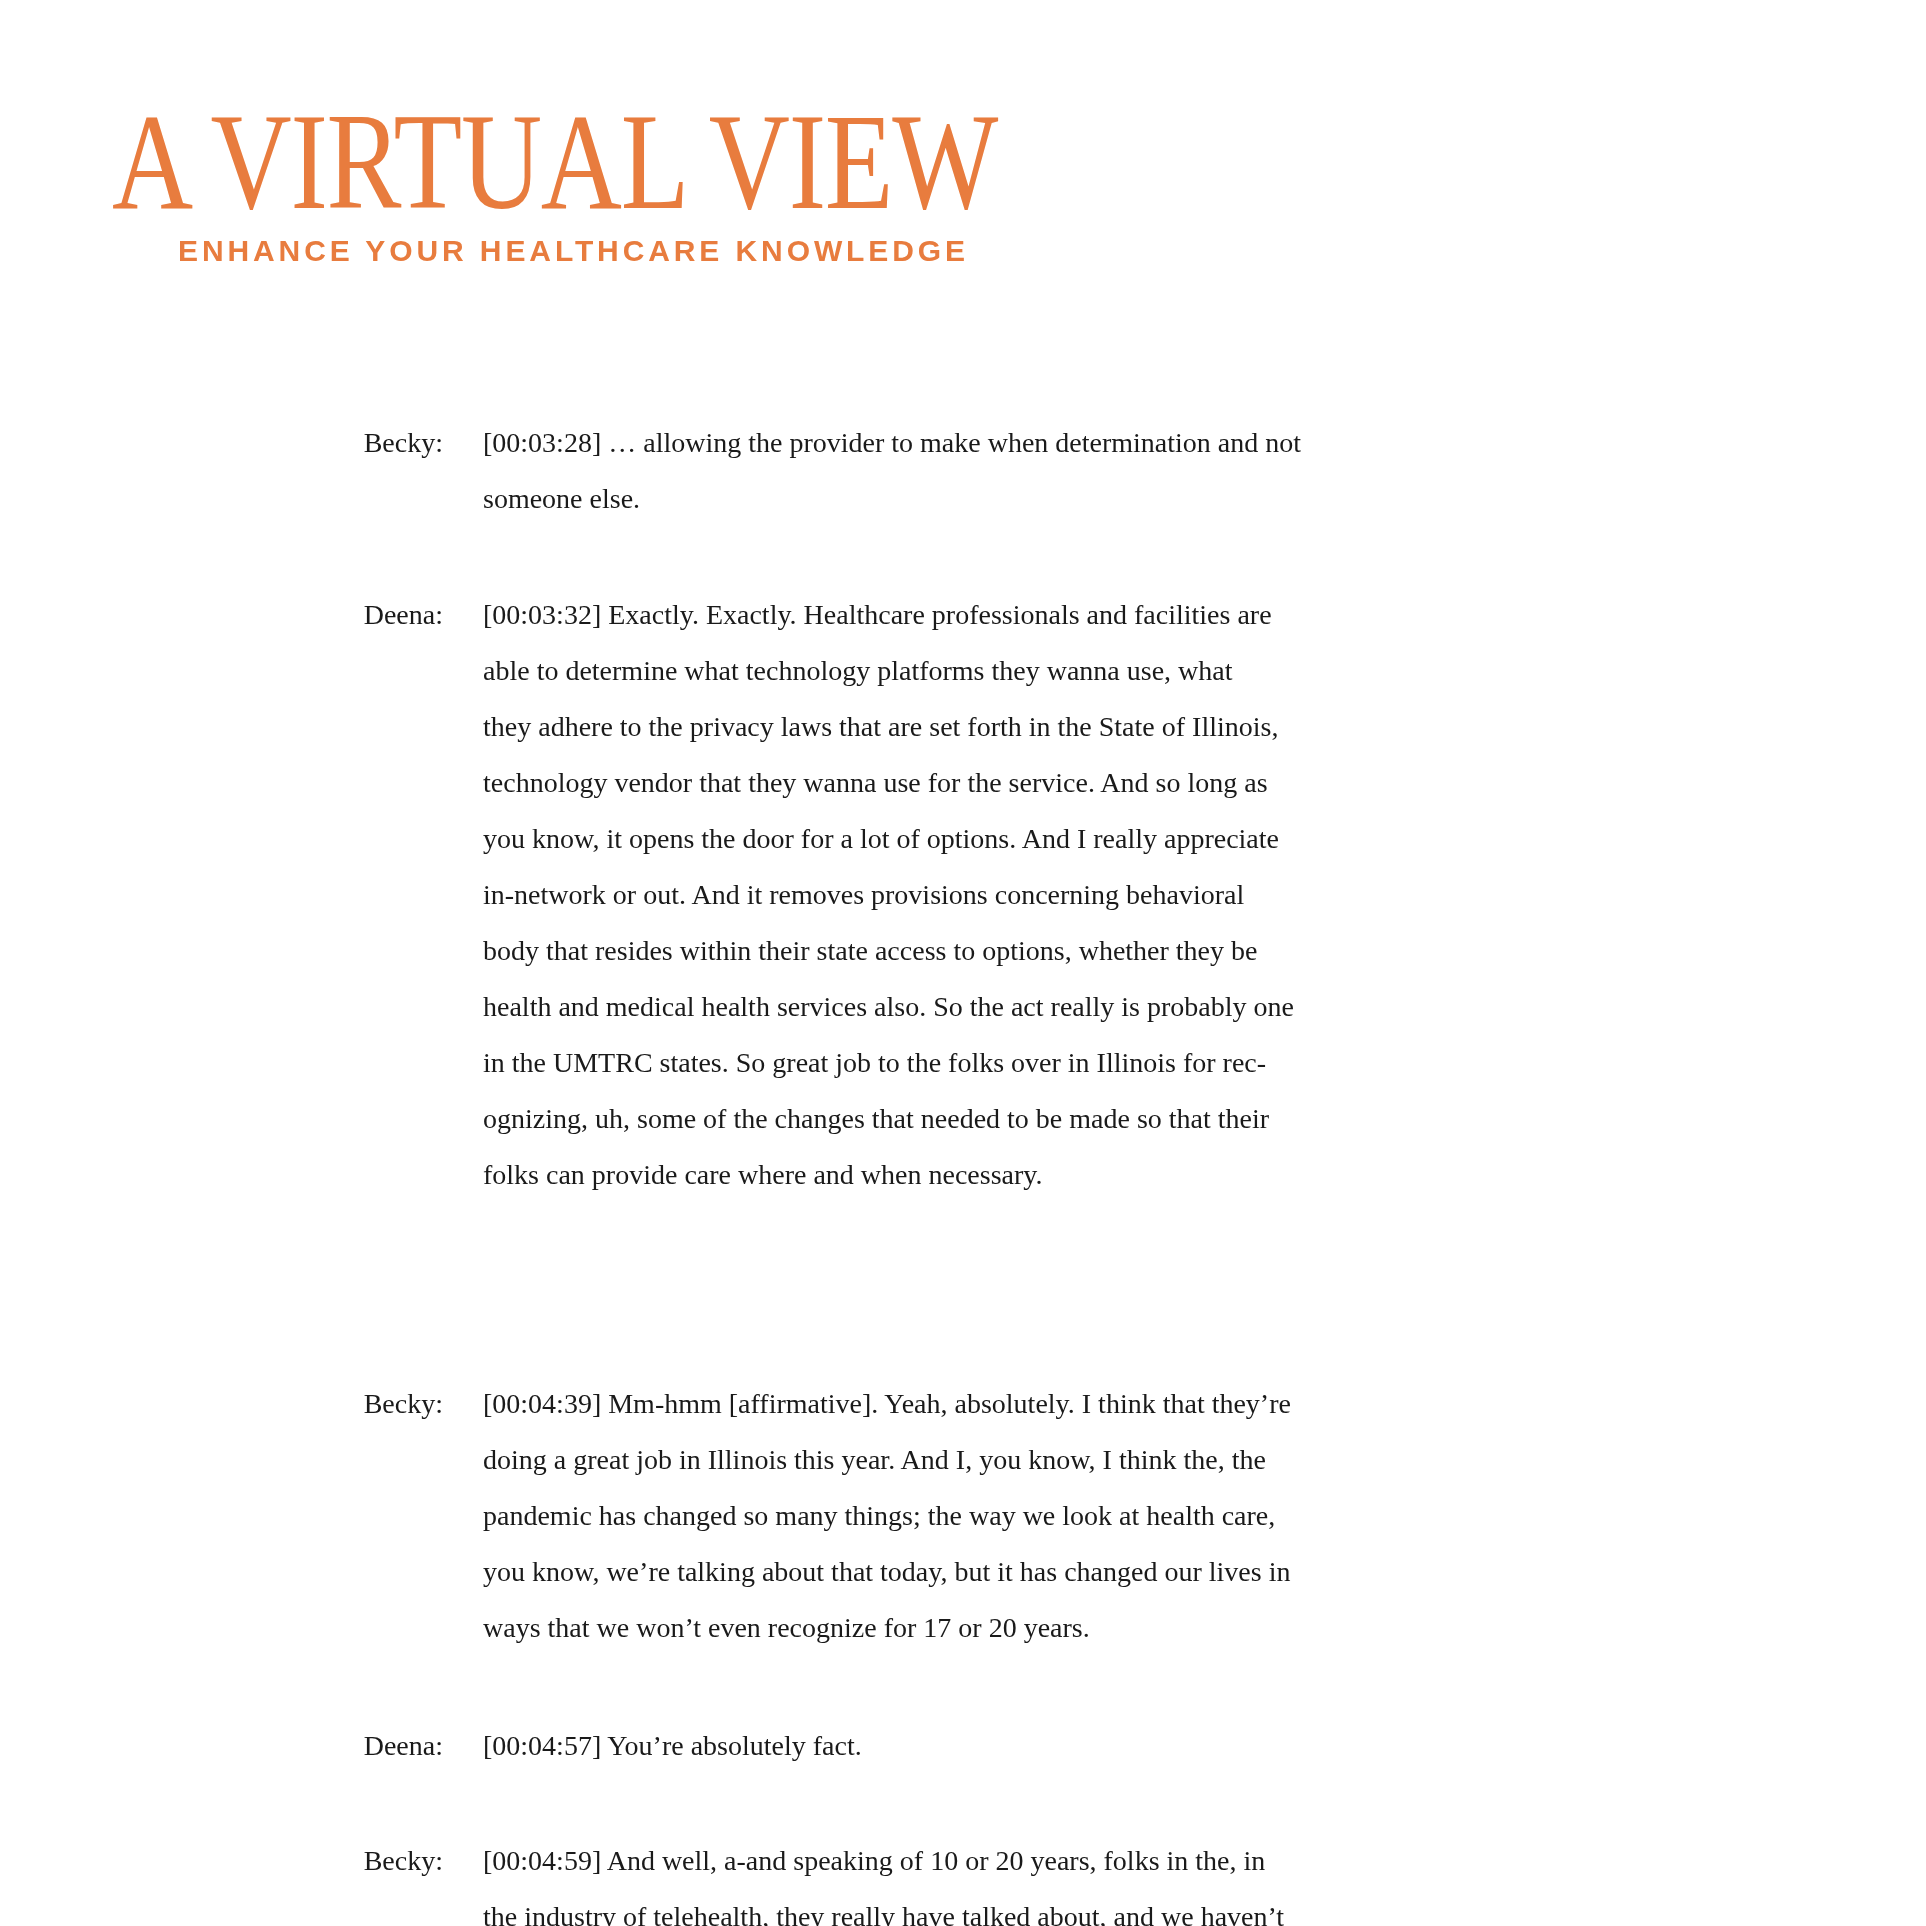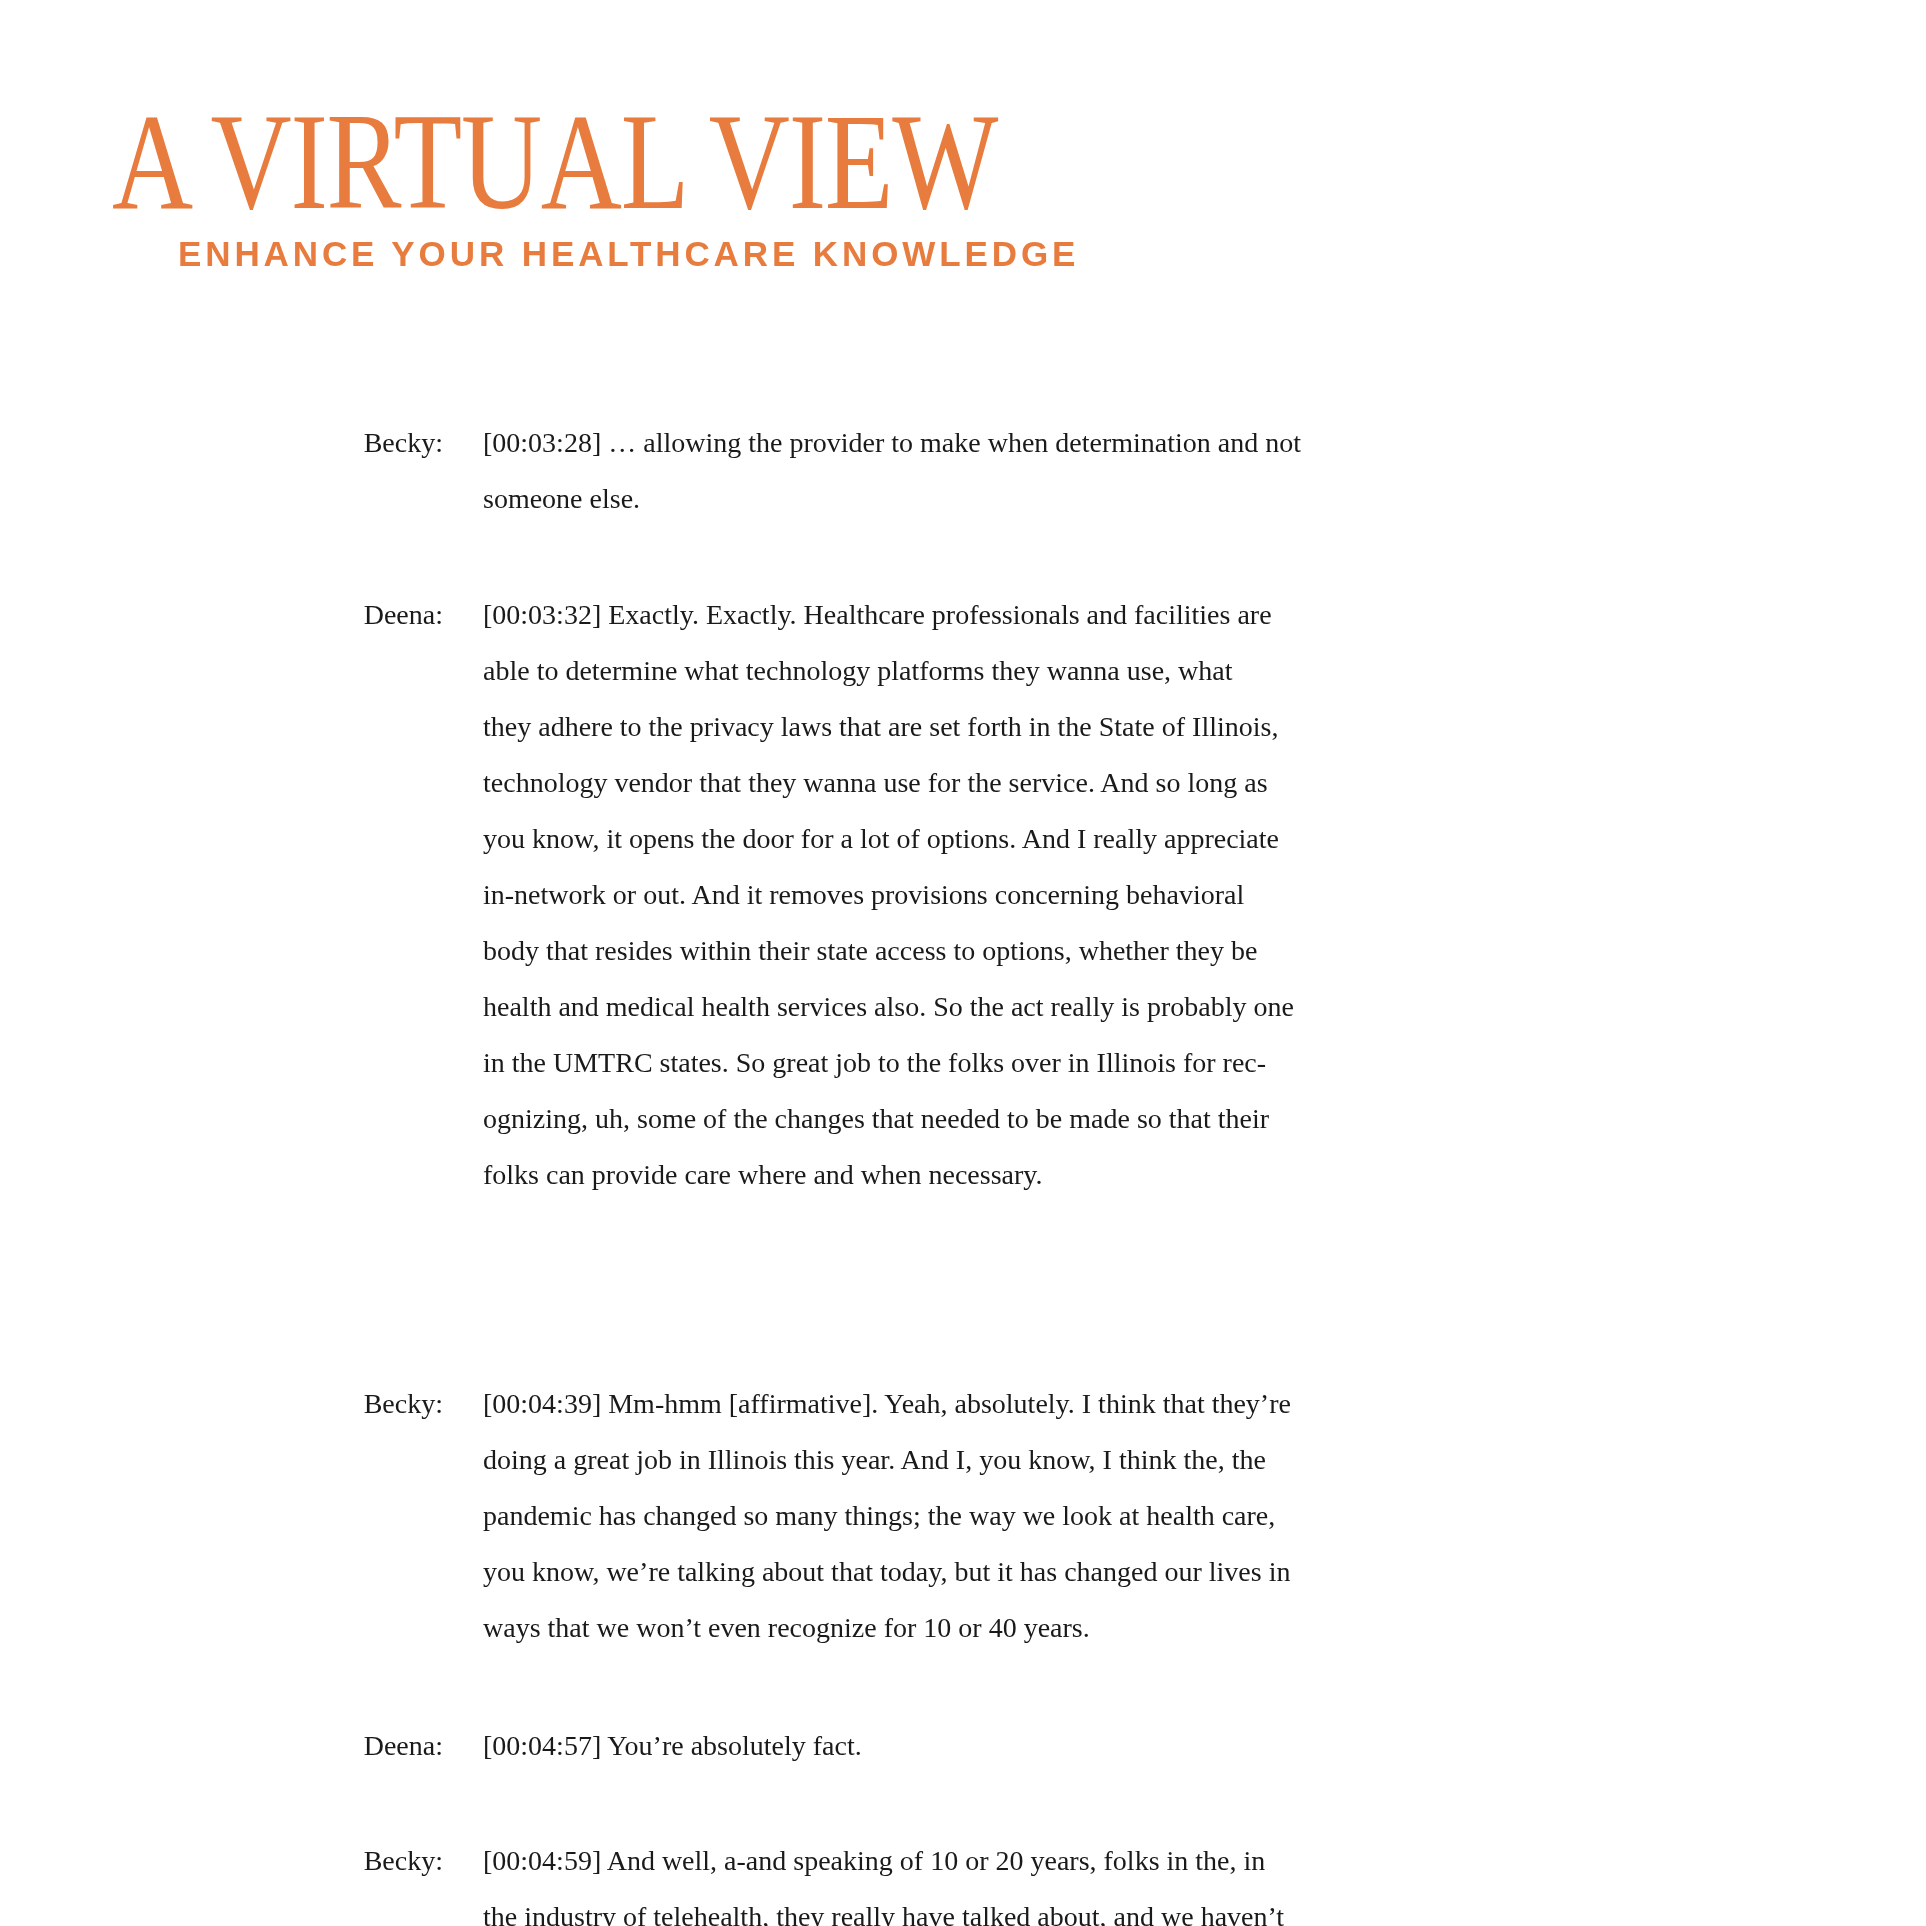"ENHANCE YOUR HEALTHCARE KNOWLEDGE" .masthead-subtitle { font-size: 35px -> 30px }
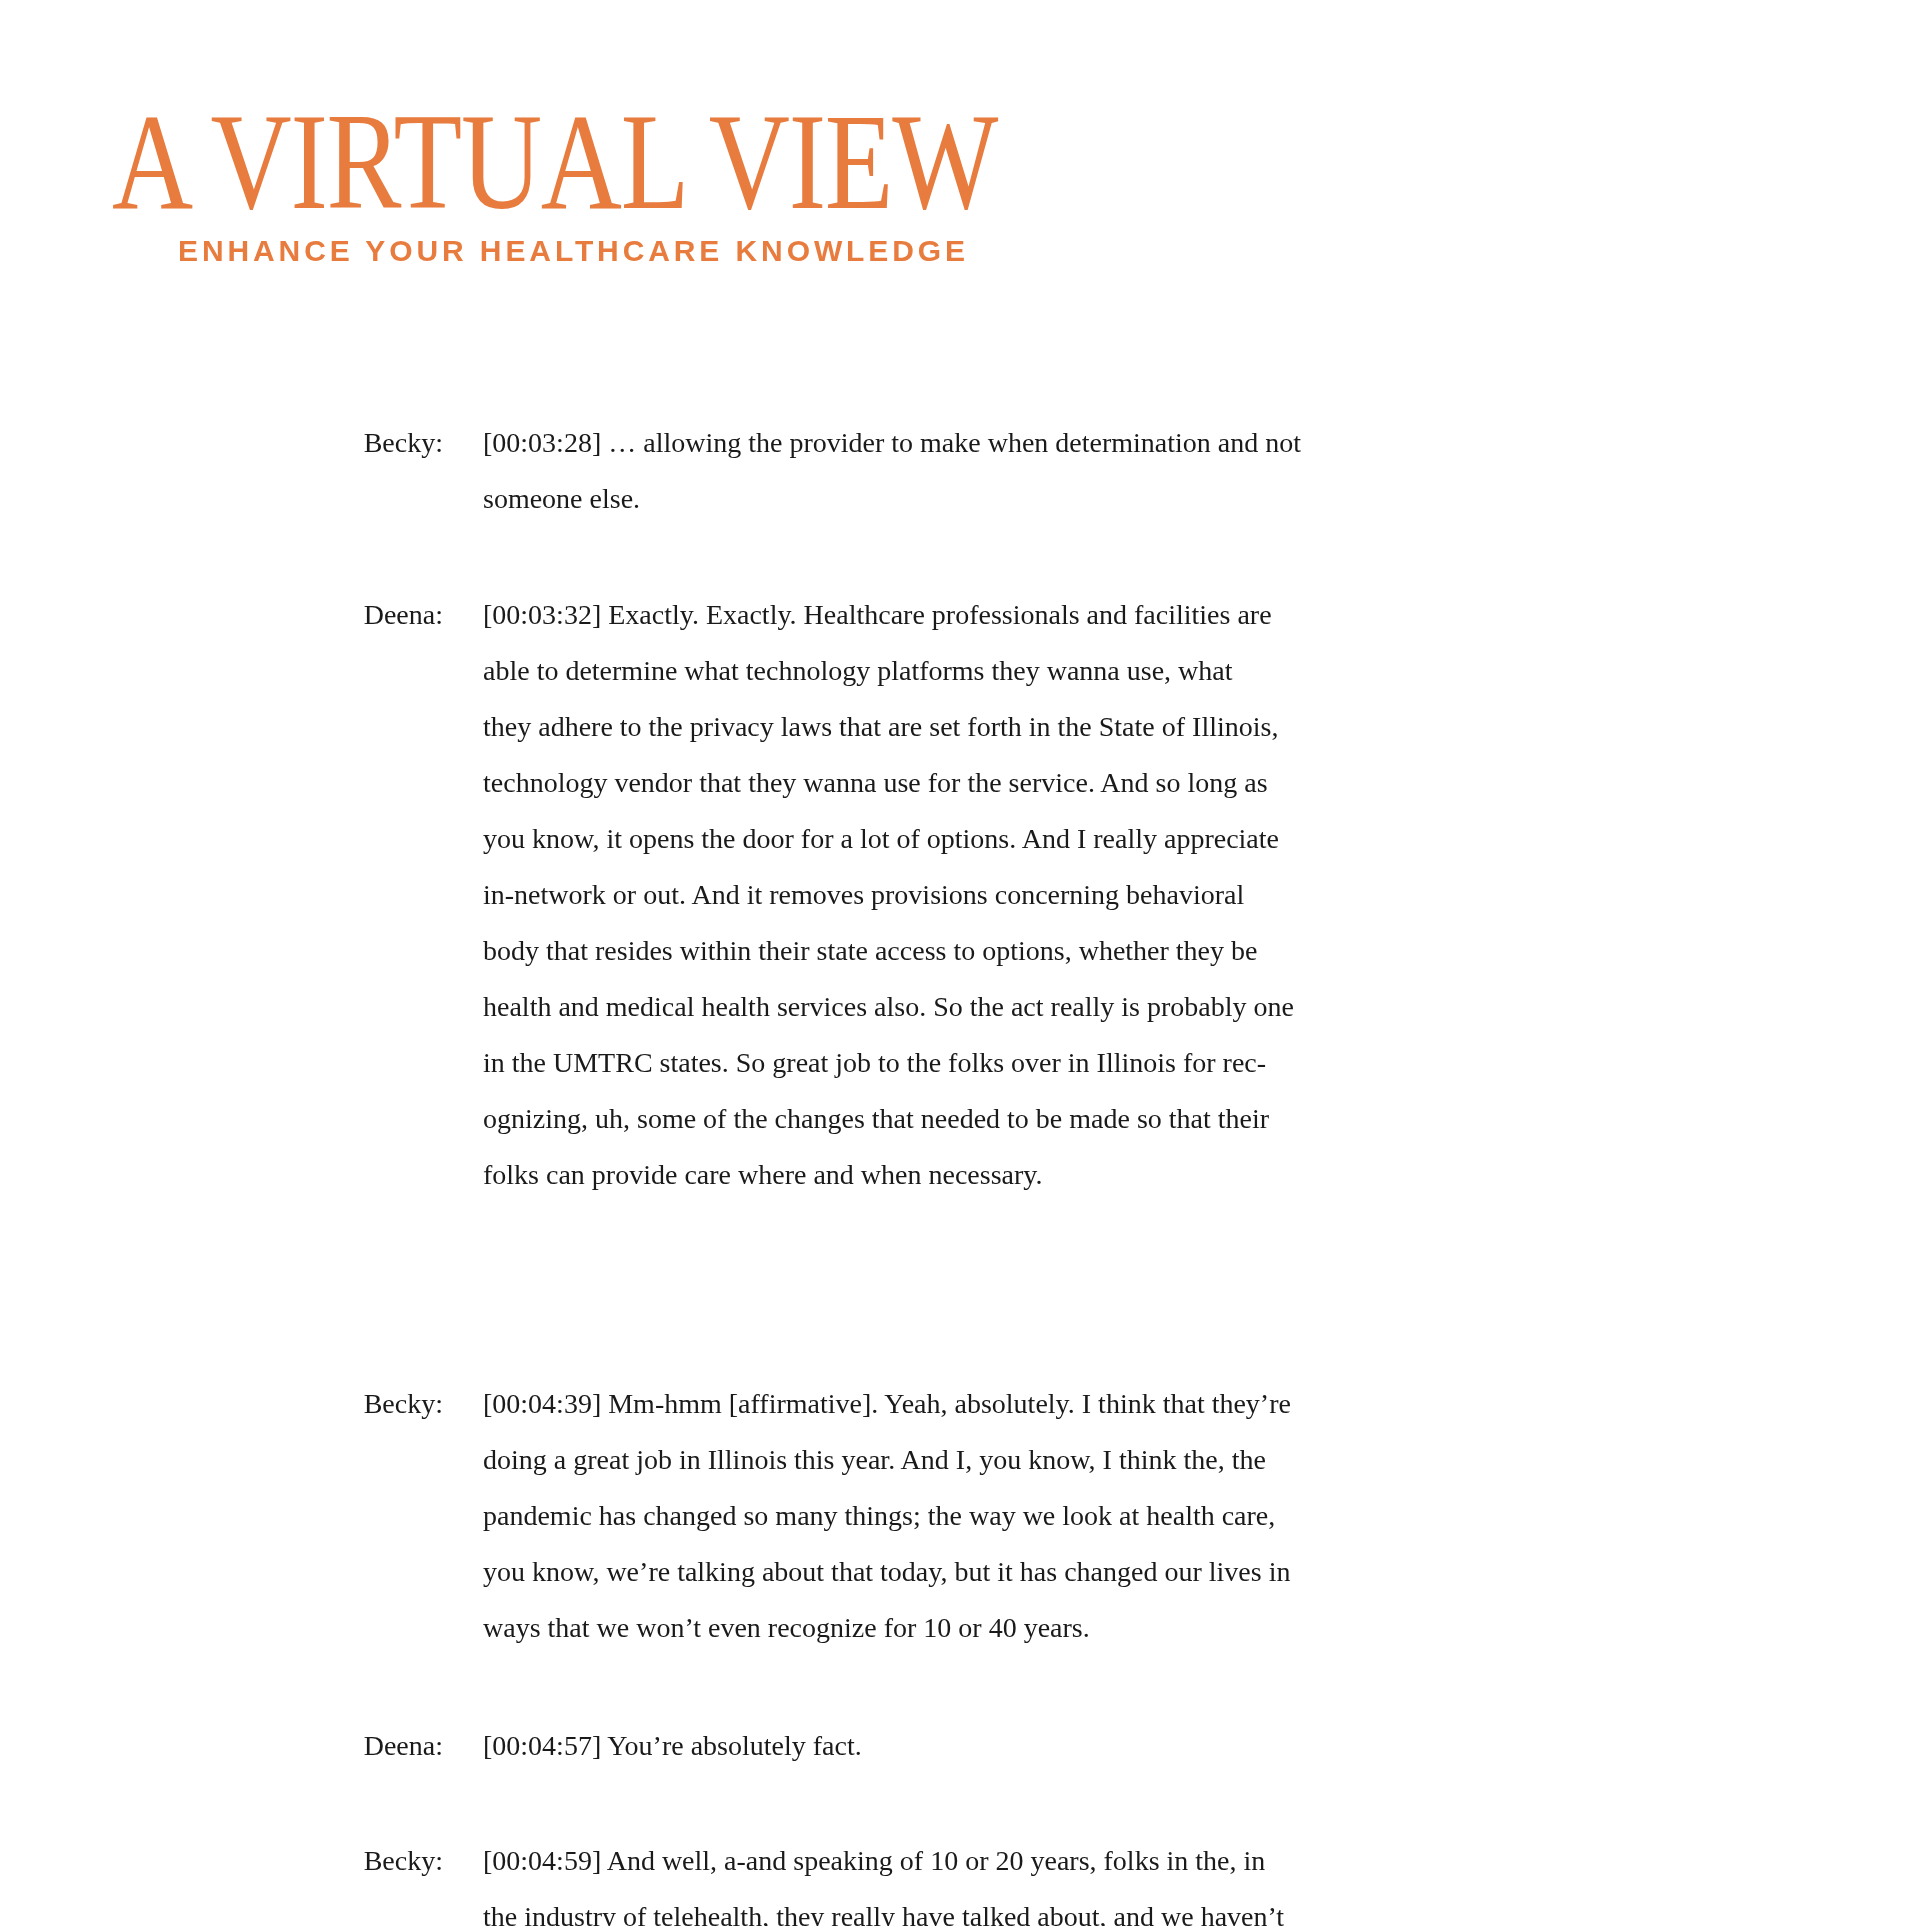"ways that we won’t even" div.line { text: 10 or 40 -> 17 or 20 }
